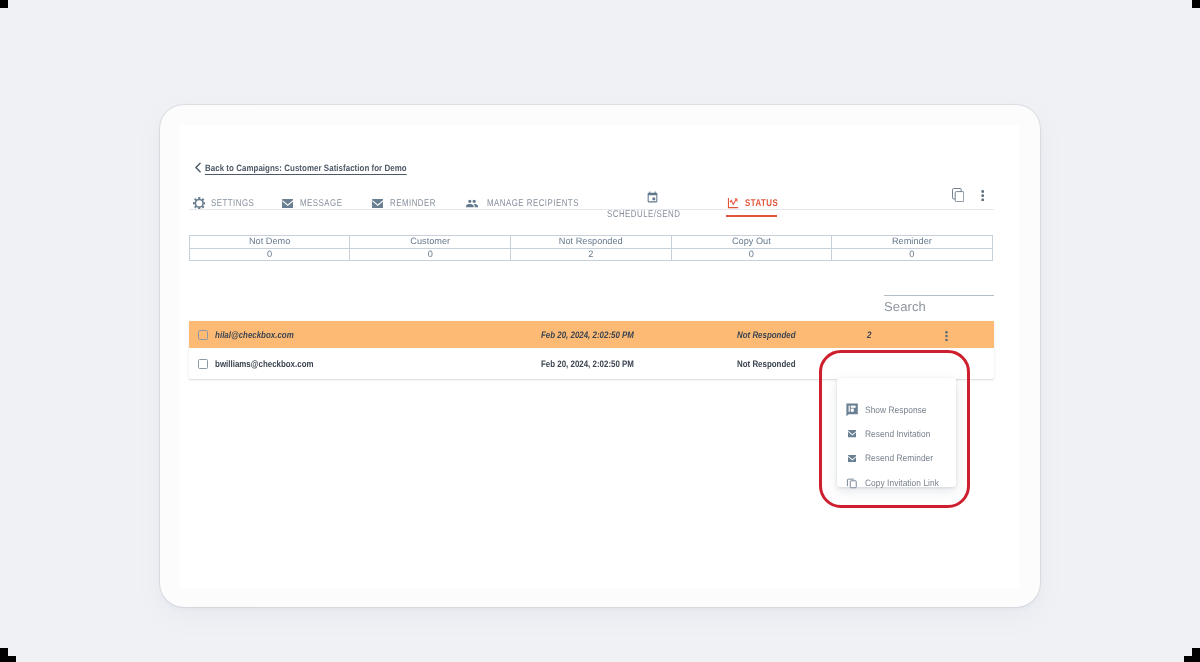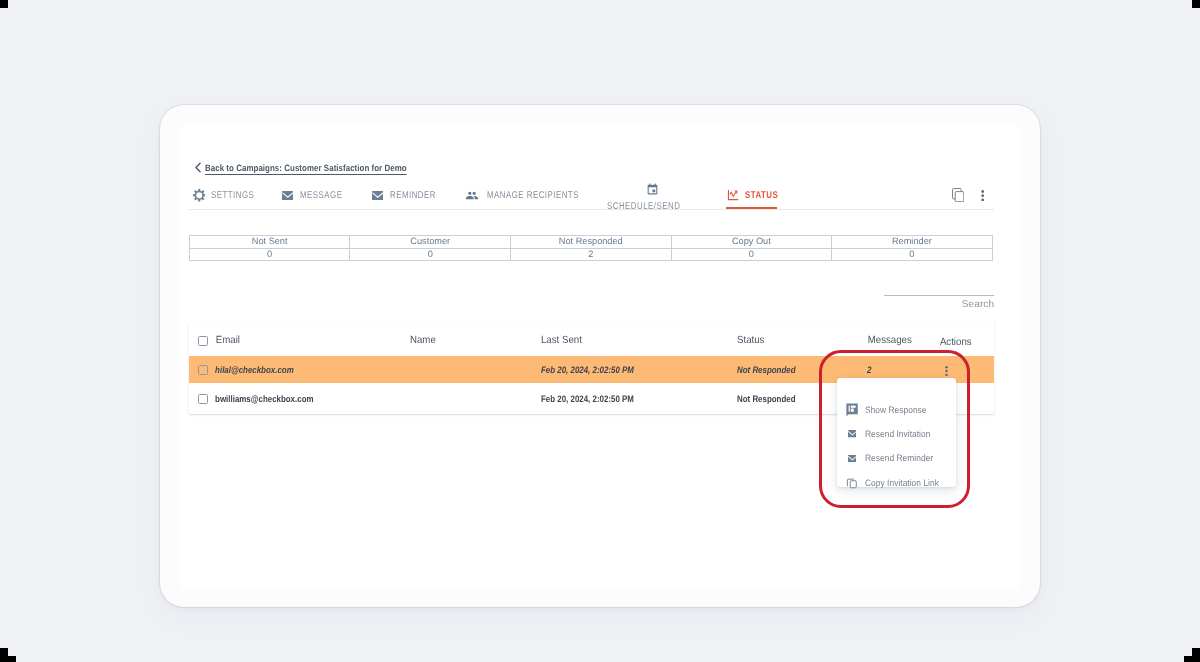"SETTINGS" .tab { top: 0 -> 8px }
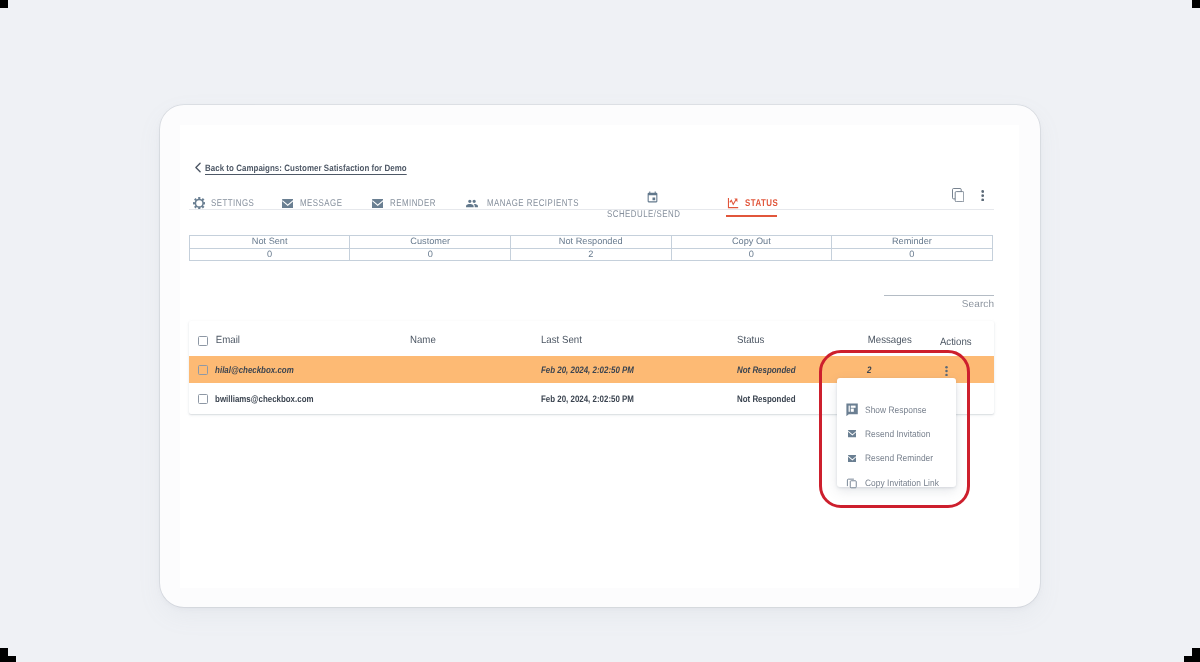"Not Sent" th { text: Sent -> Demo }
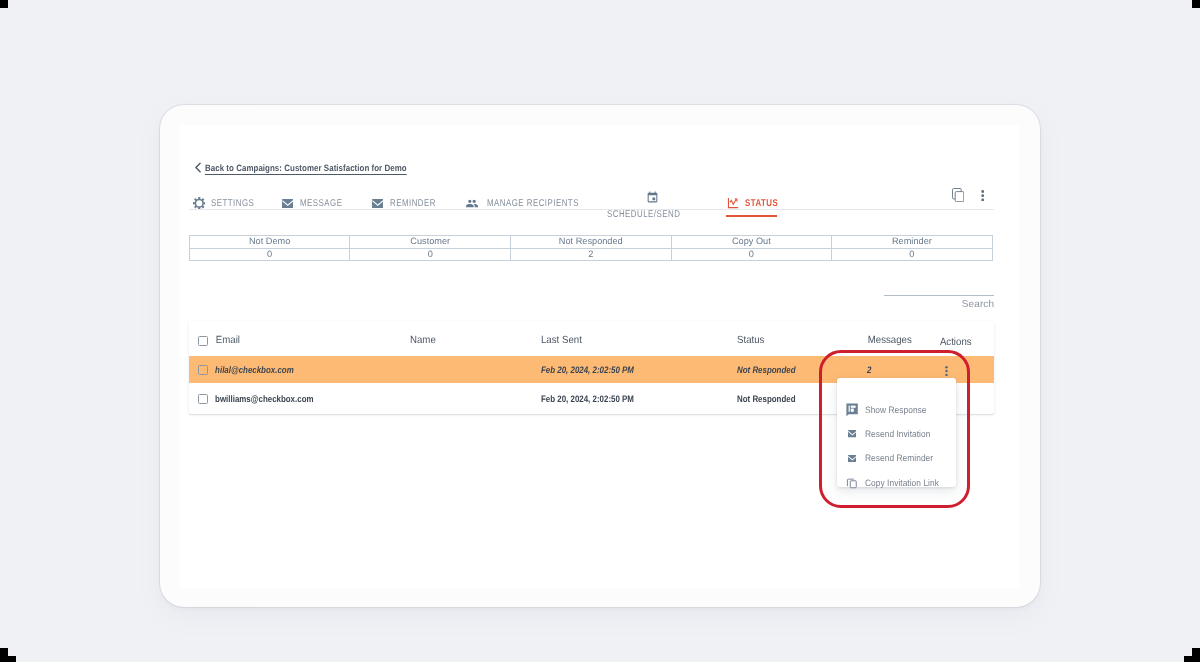"Search" .search-label { font-size: 10px -> 13px; text-align: right -> none }
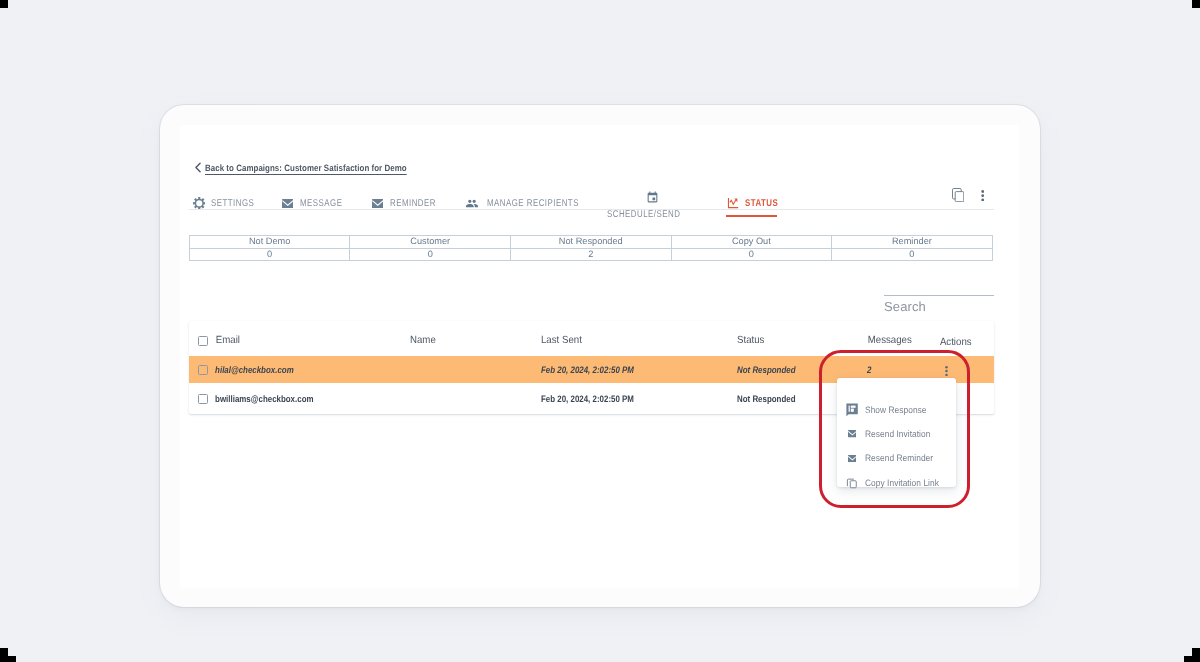"Email" div.dt-row { html: <div> <span></span> <span>Email</span> <span>Name</span> <span>Last Sent</span> <span>Status</span> <span>Messages</span> <span>Actions</span> </div> -> none }
